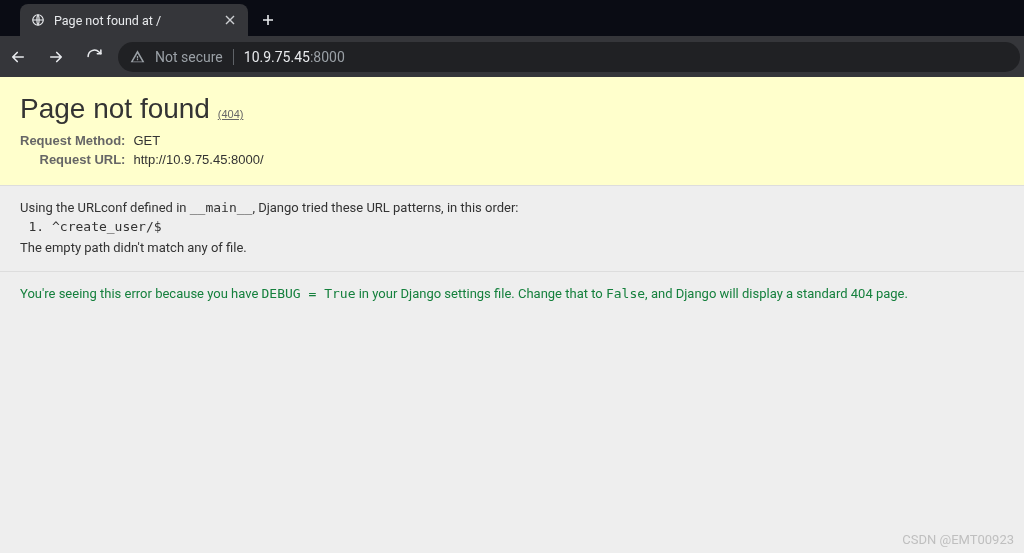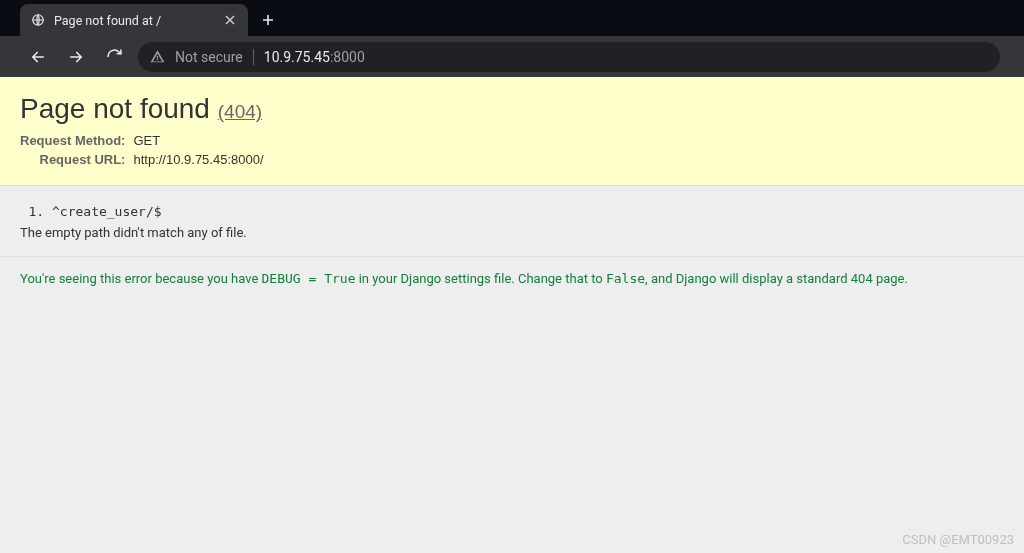"Not secure" .toolbar { padding: 0 24px -> 0 4px }
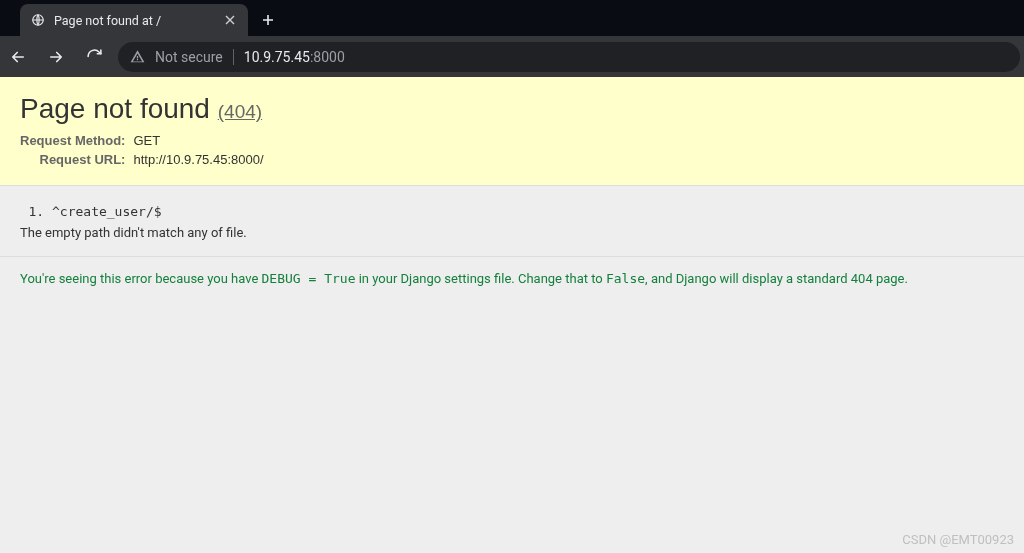"(404)" .summary h1 .status { font-size: 19px -> 11px }
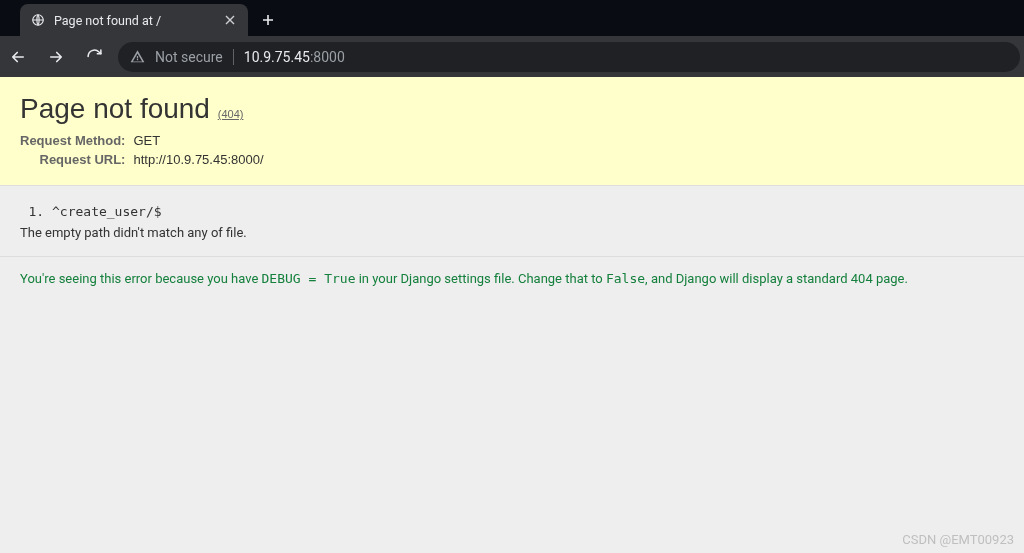"Using the URLconf defined in" p { html: none -> <p> <span>Using the URLconf defined in </span><code>__main__</code><span>, Django tried these URL patterns, in this order:</span> </p> }
